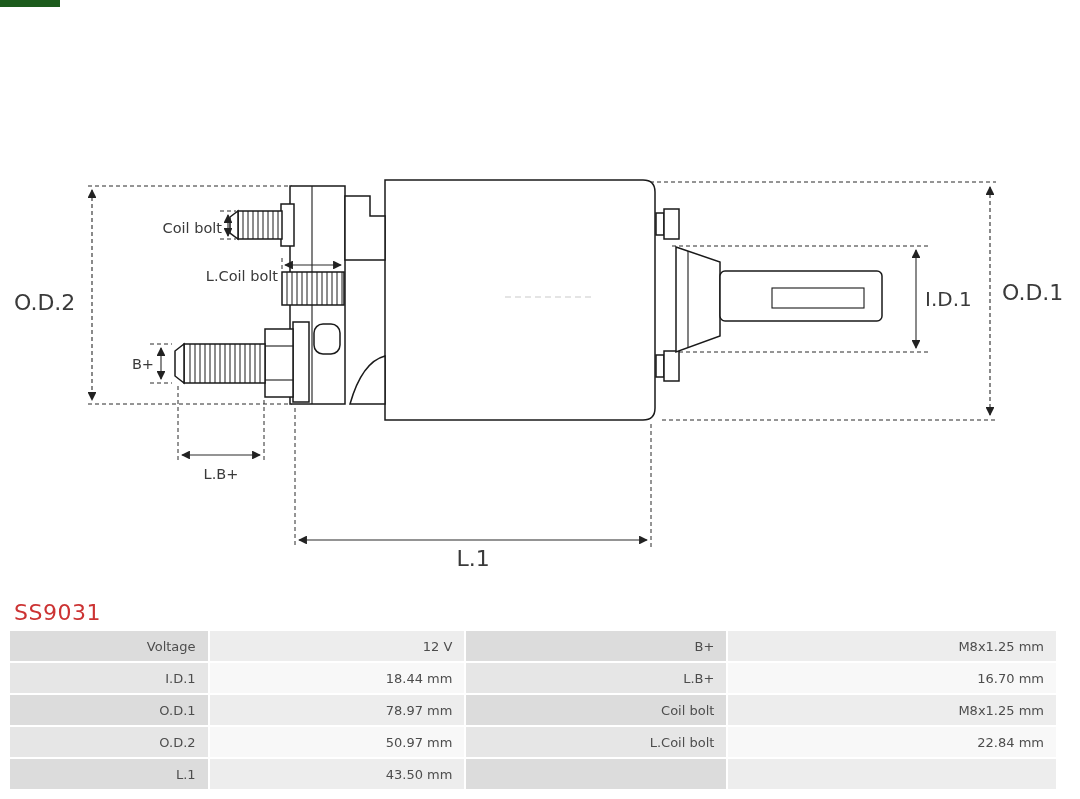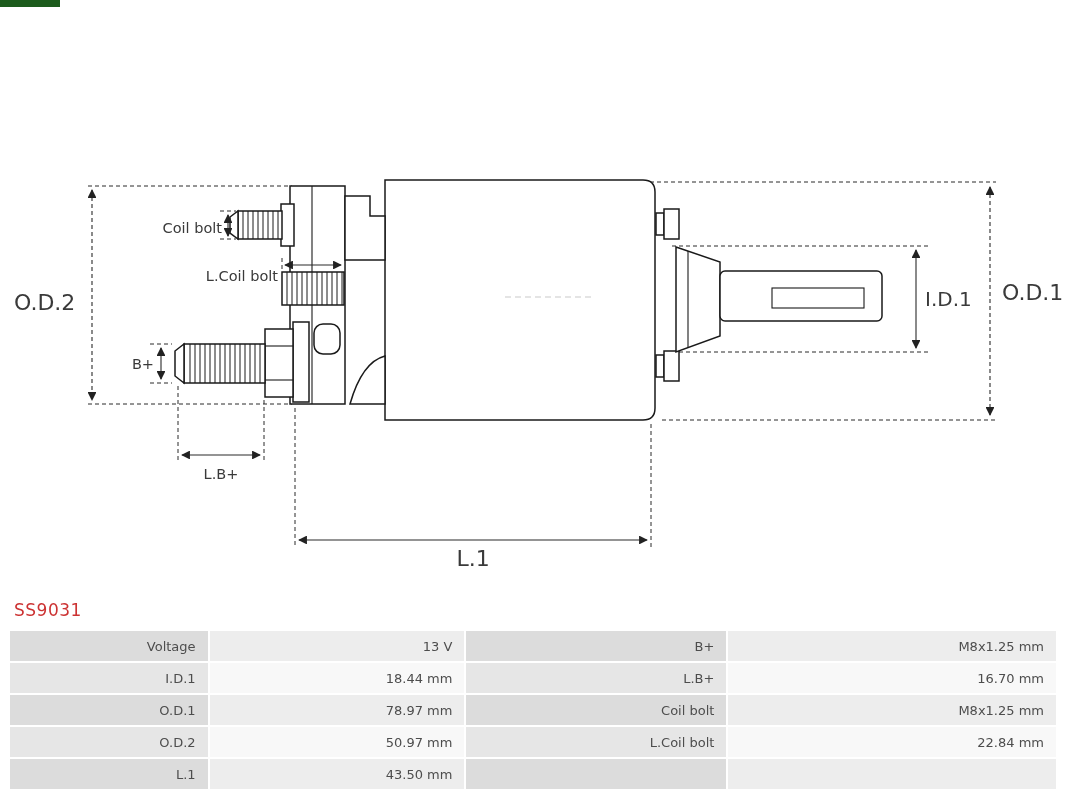"SS9031" .product-code { font-size: 17px -> 22px }
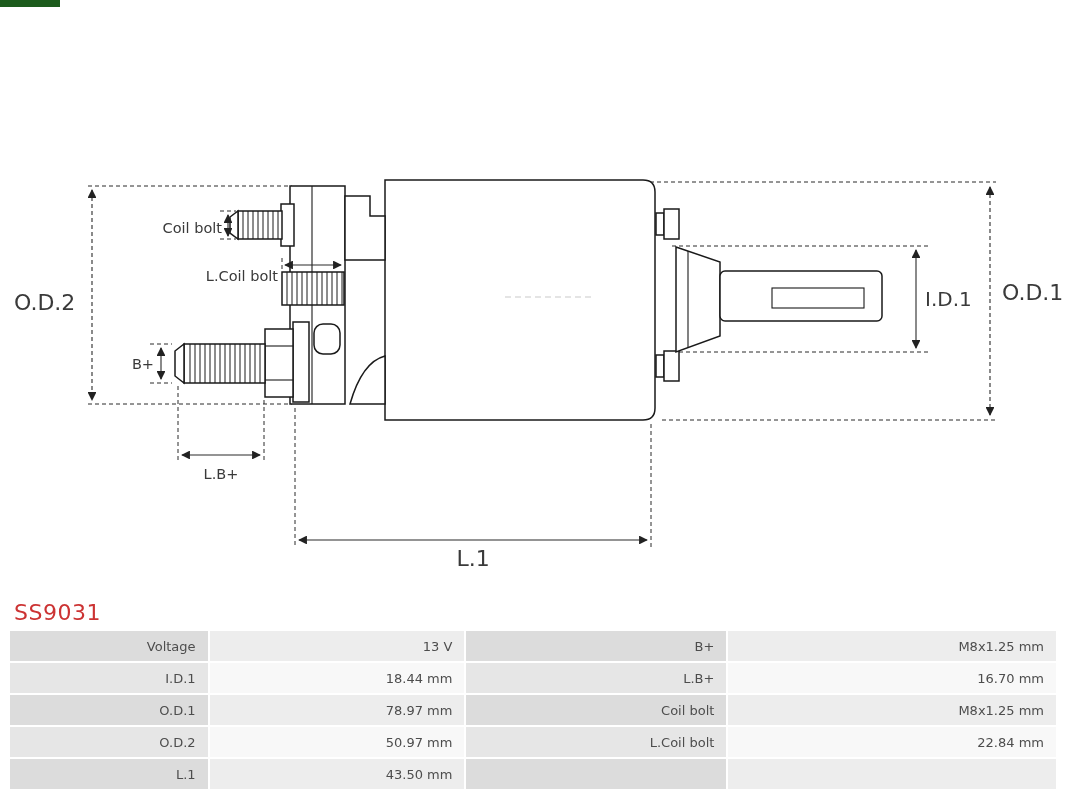"13 V" td.val { text: 13 -> 12 }
